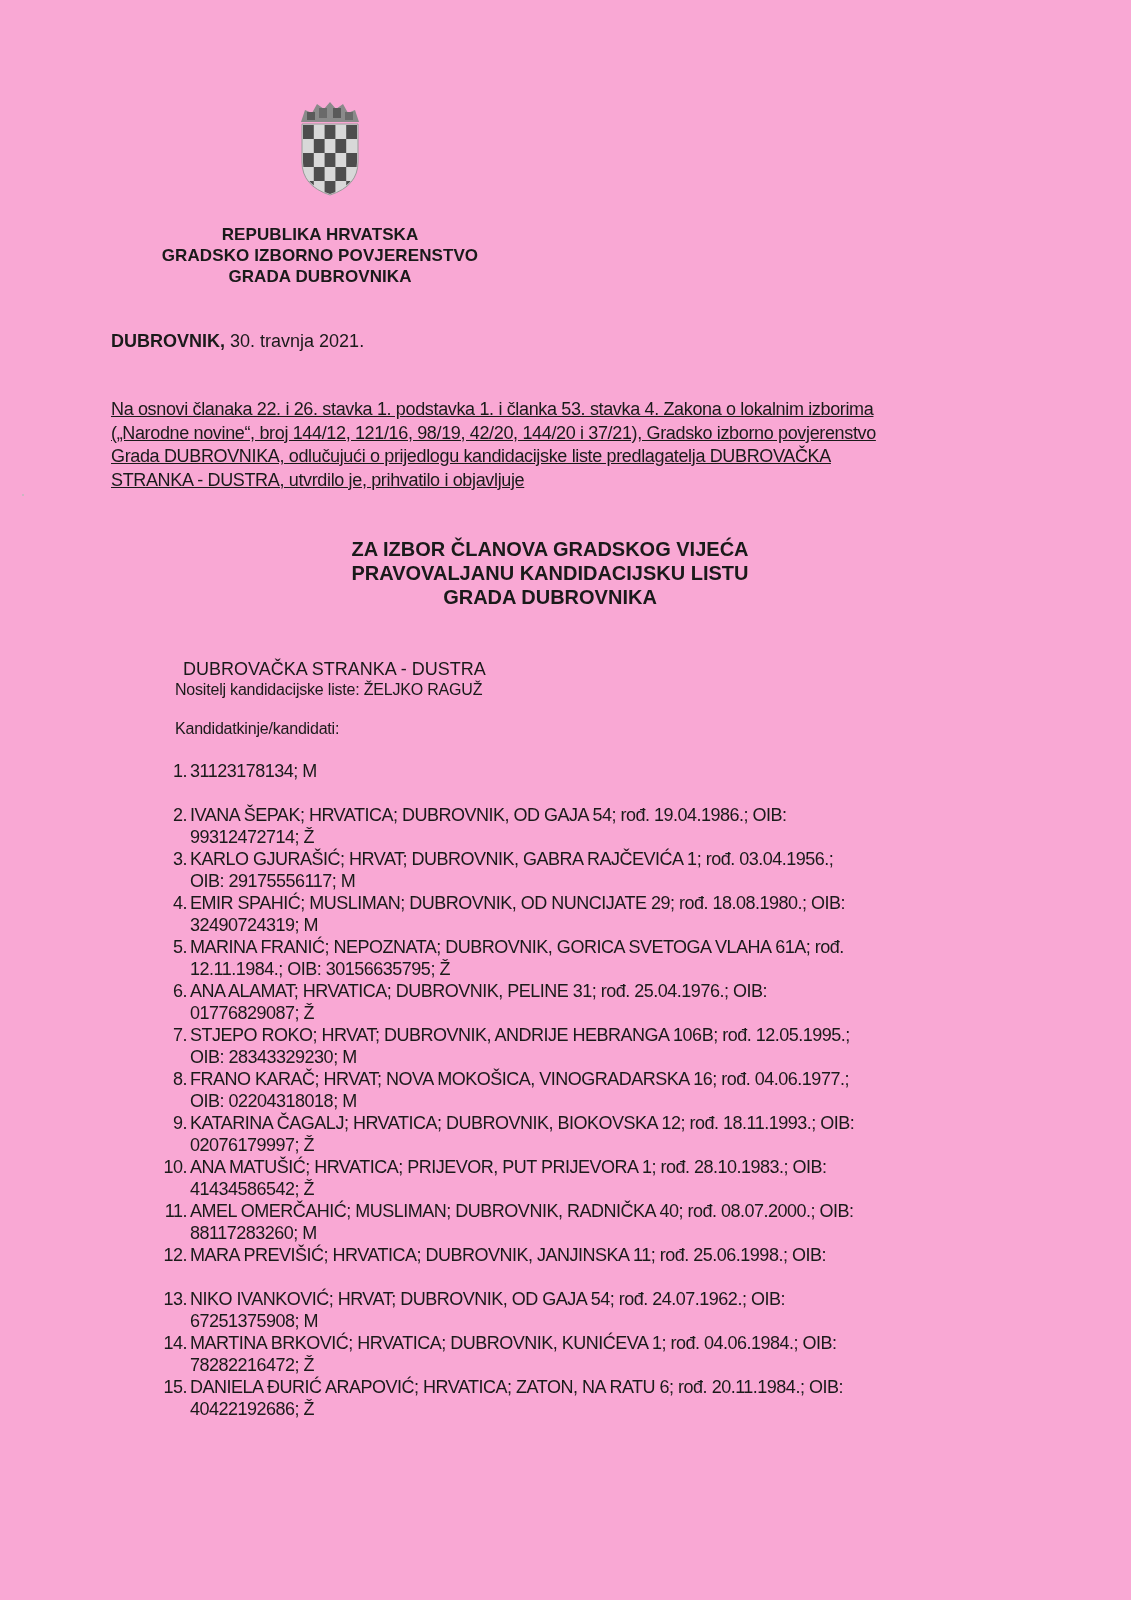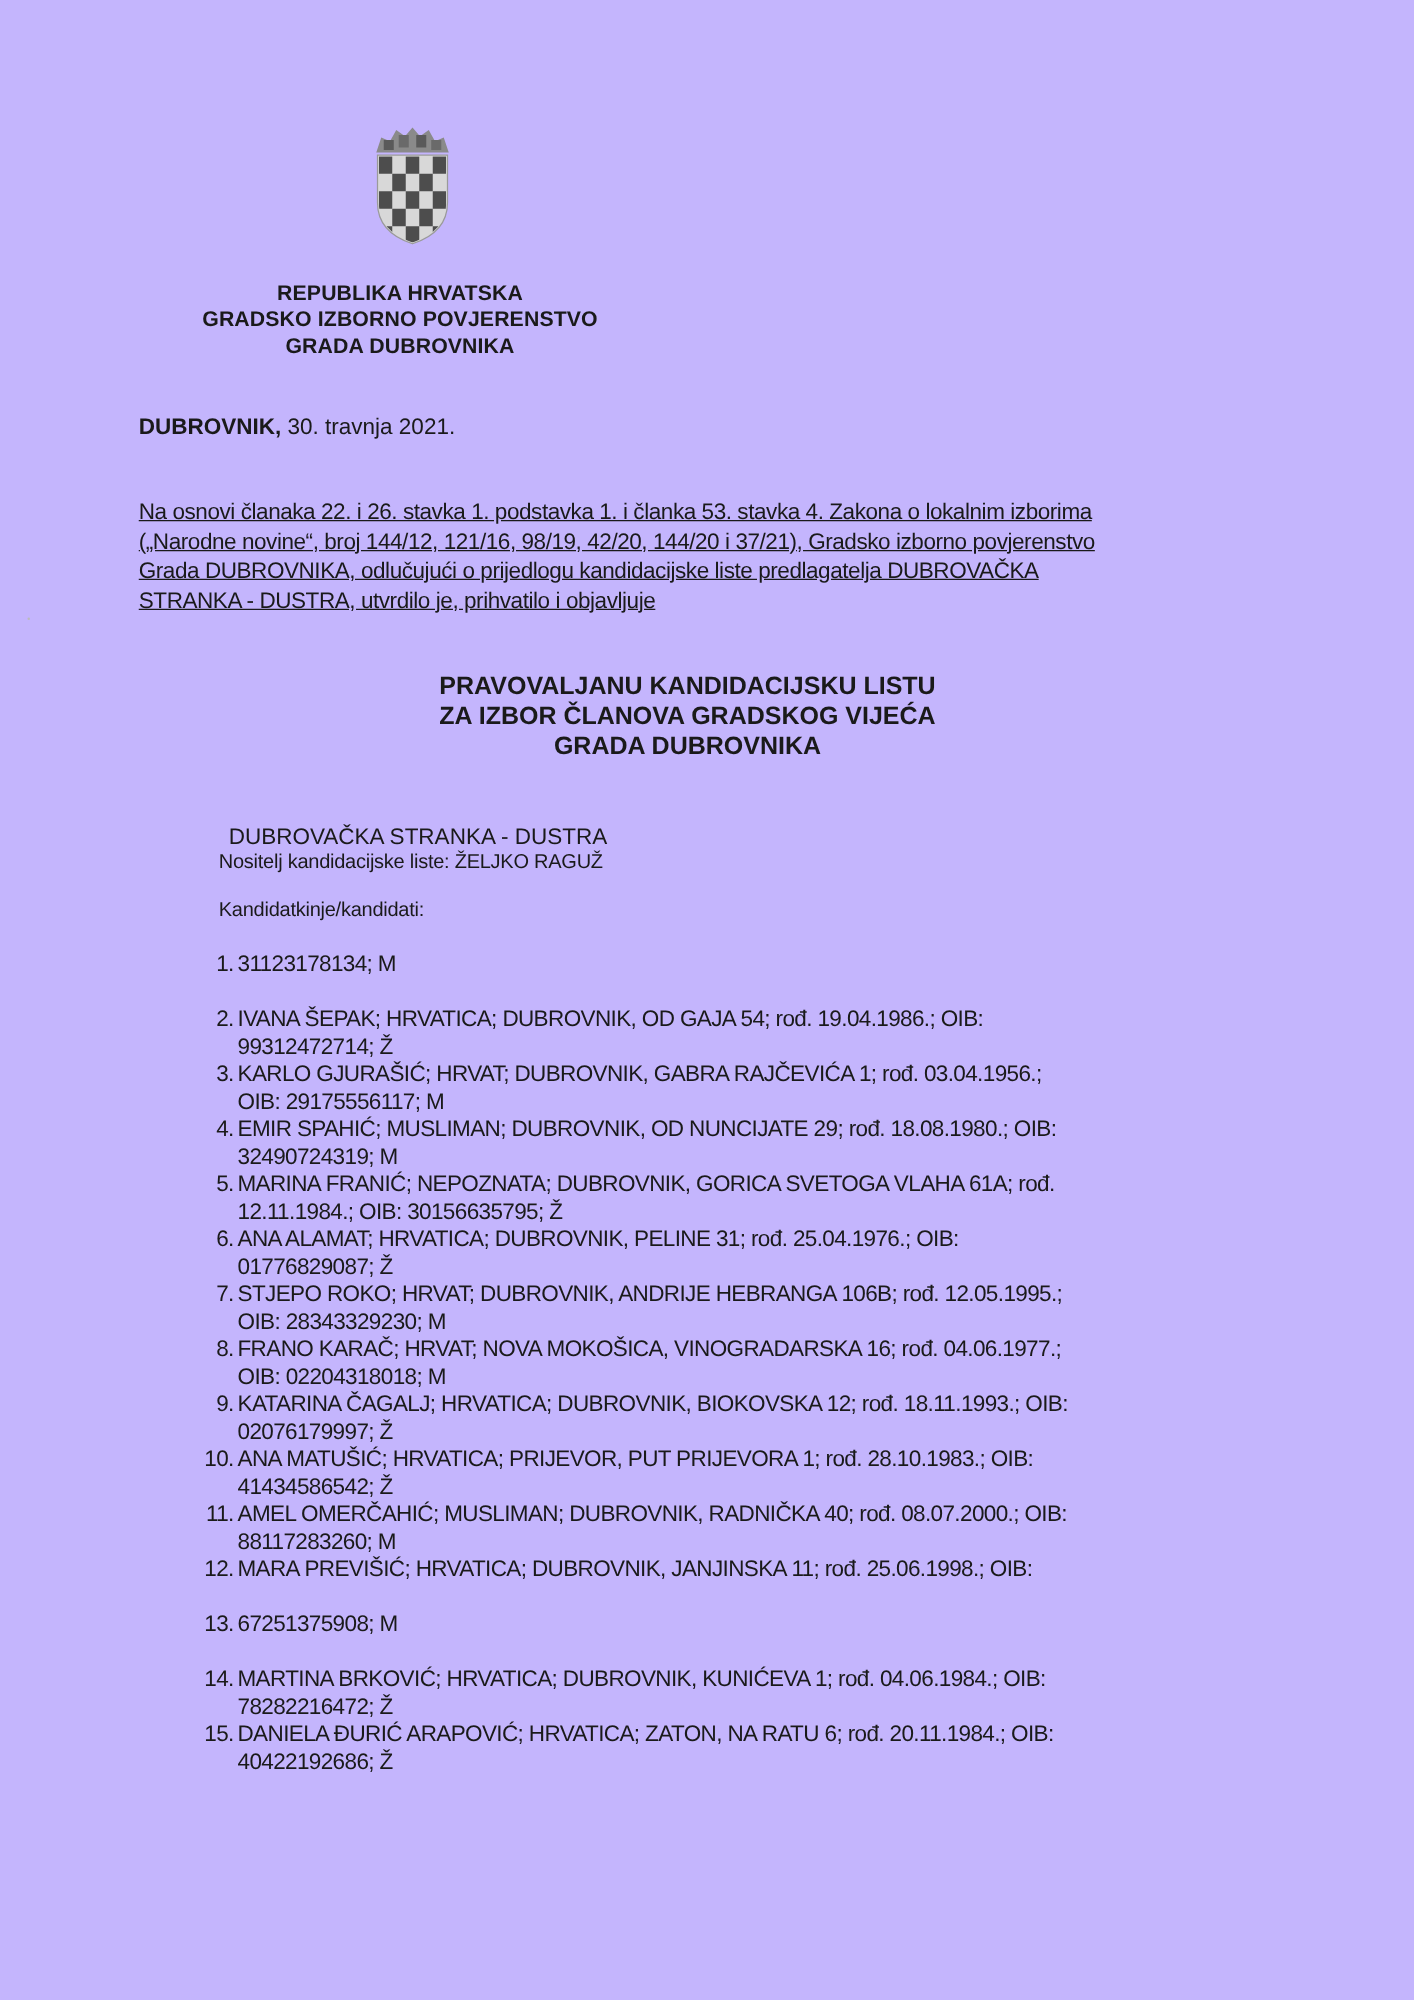"REPUBLIKA HRVATSKA" .page { background: #c4b5fd -> #f9a8d4 }
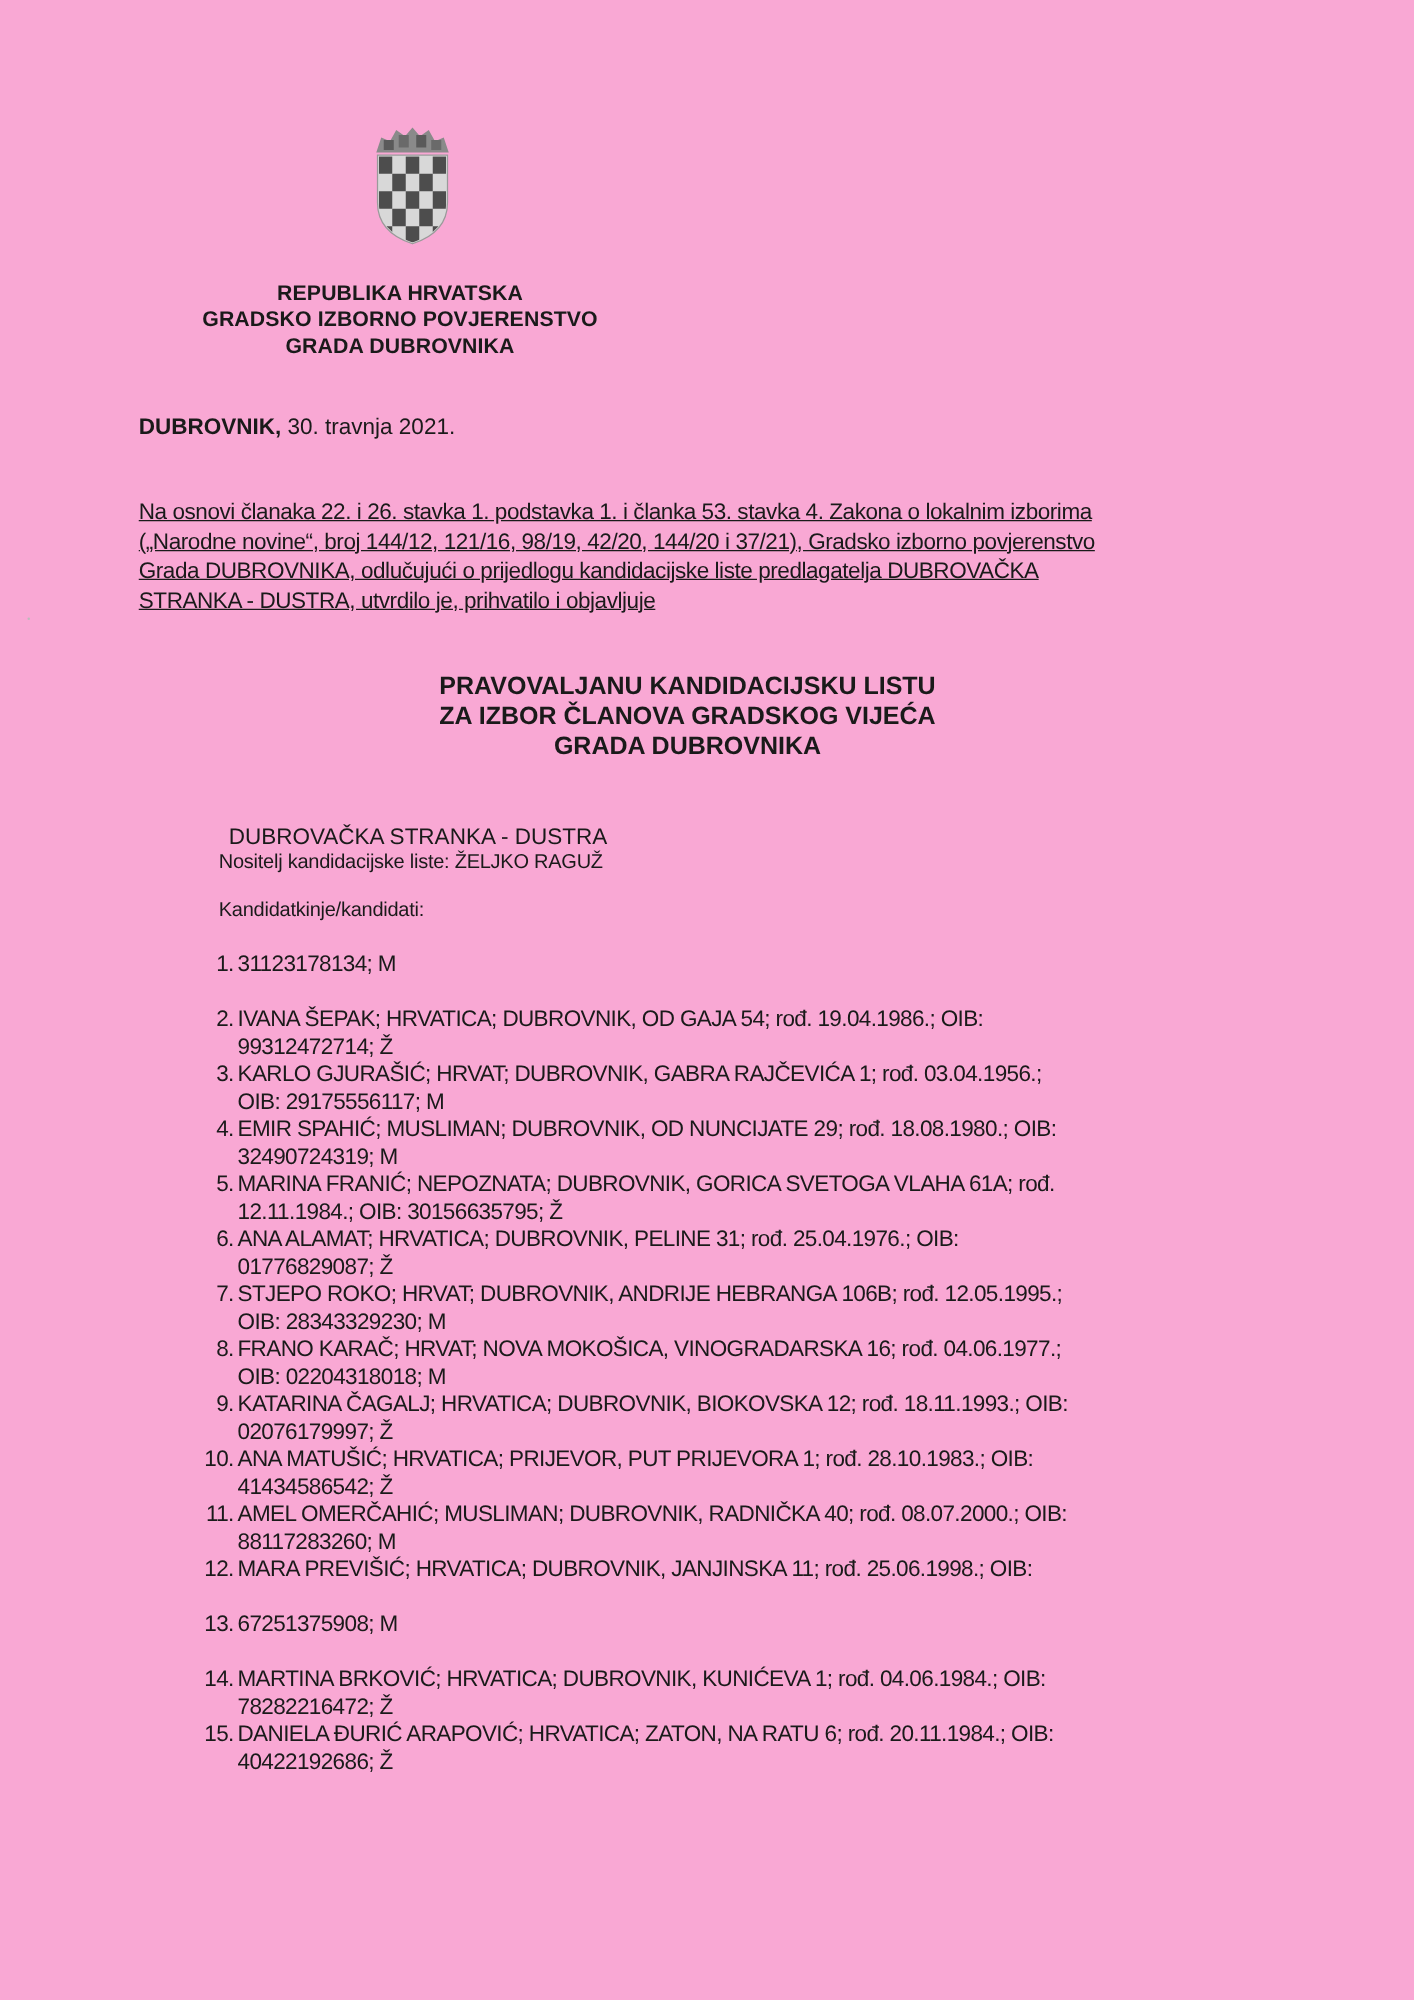"PRAVOVALJANU KANDIDACIJSKU LISTU" div { order: before "ZA IZBOR ČLANOVA GRADSKOG VIJEĆA" -> after "ZA IZBOR ČLANOVA GRADSKOG VIJEĆA" }
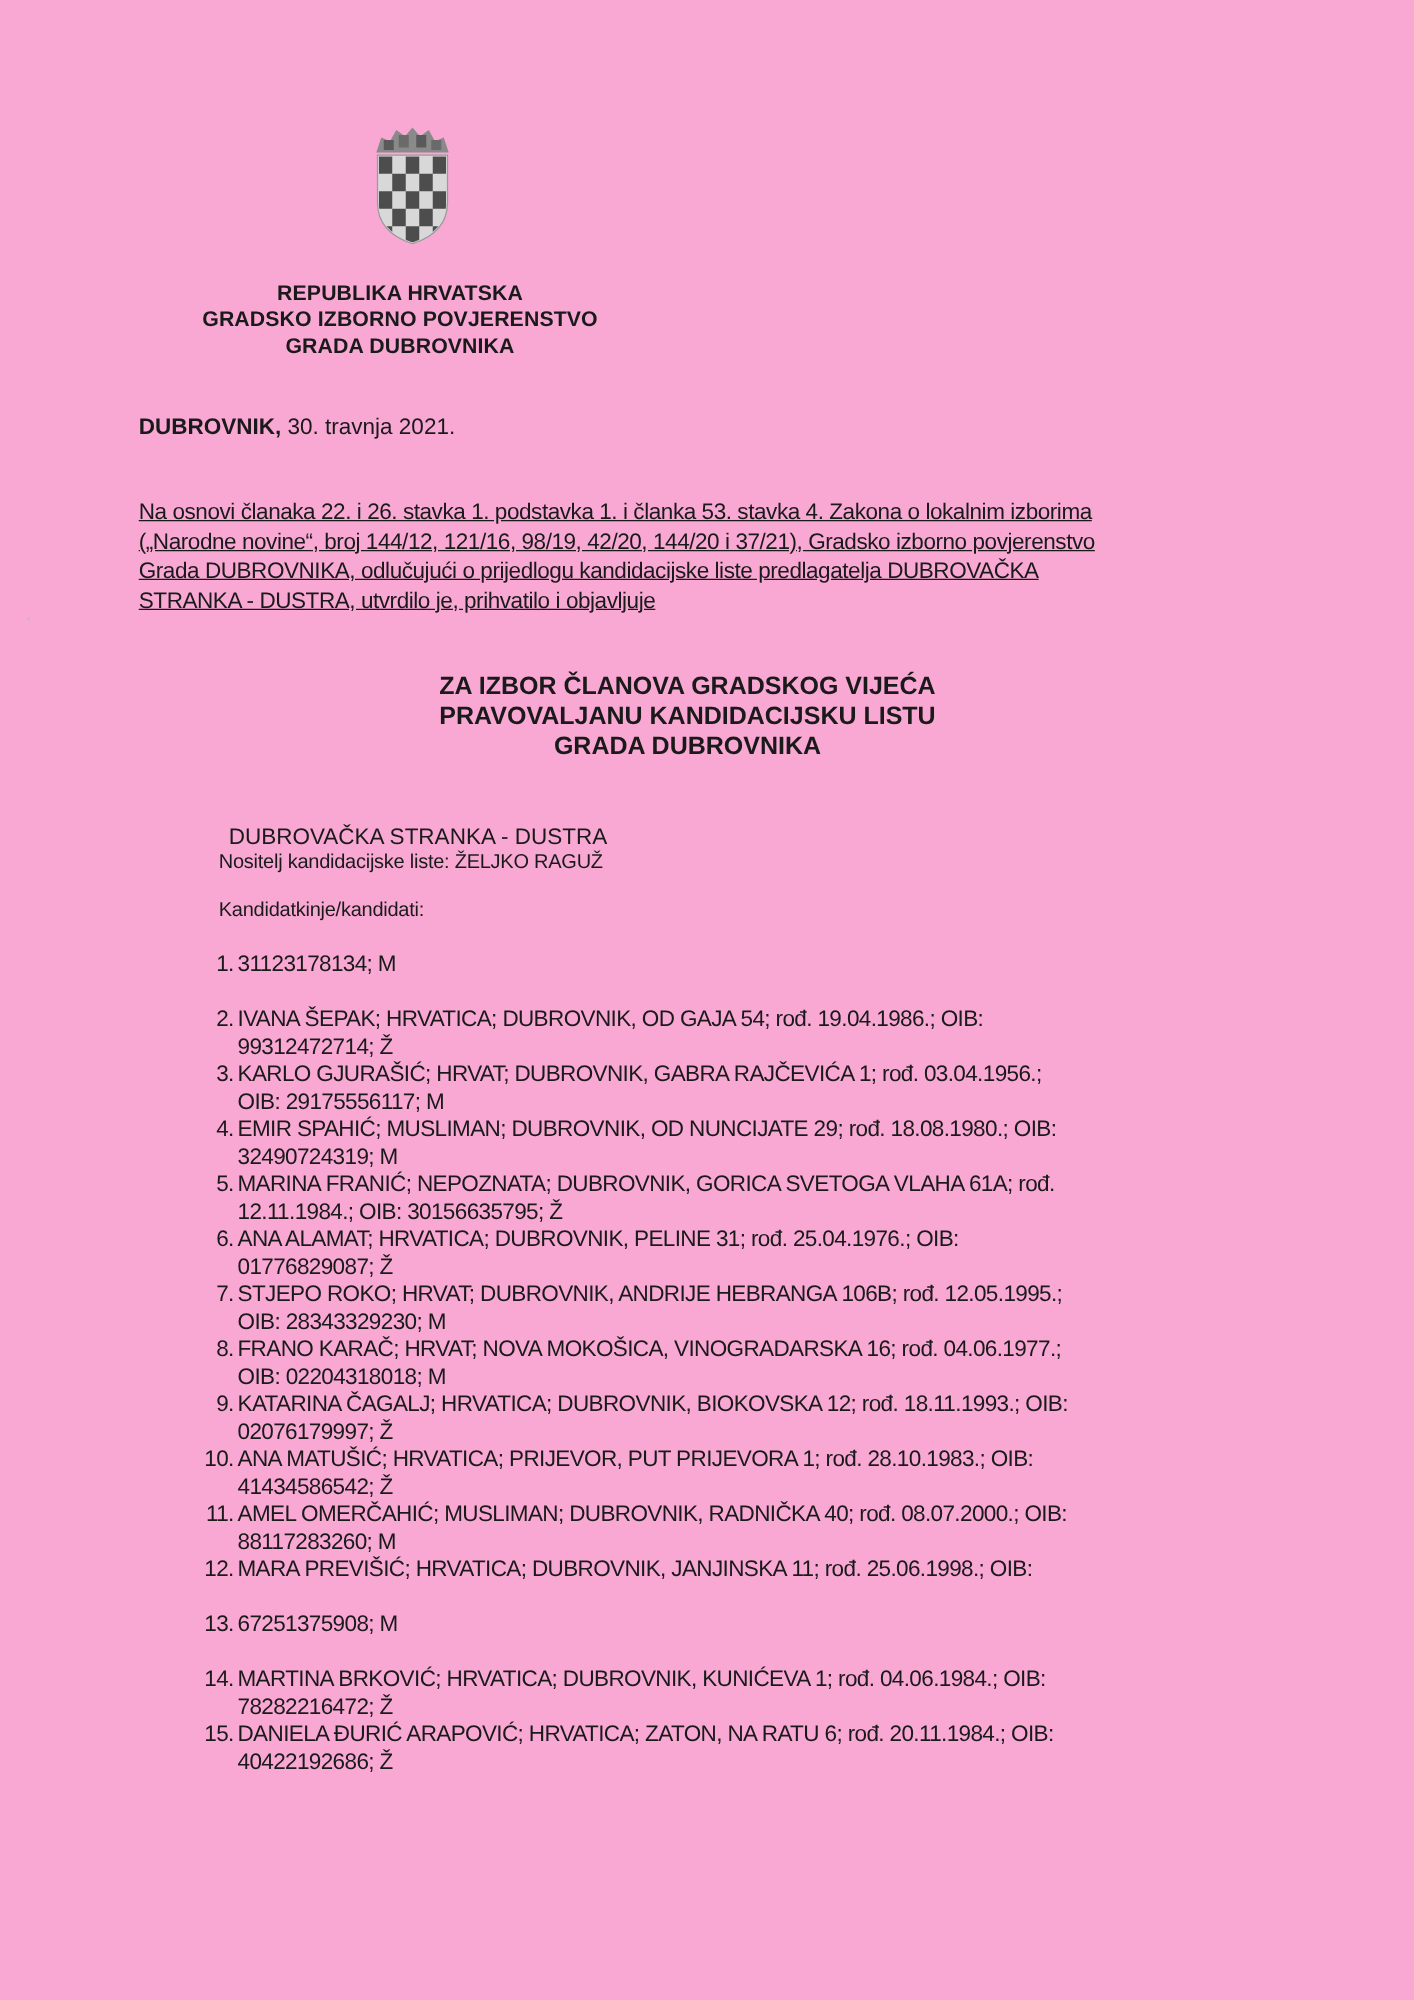"NIKO IVANKOVIĆ; HRVAT; DUBROVNIK, OD" span.l1 { html: none -> <span>NIKO IVANKOVIĆ; HRVAT; DUBROVNIK, OD GAJA 54; rođ. 24.07.1962.; OIB:</span> }
